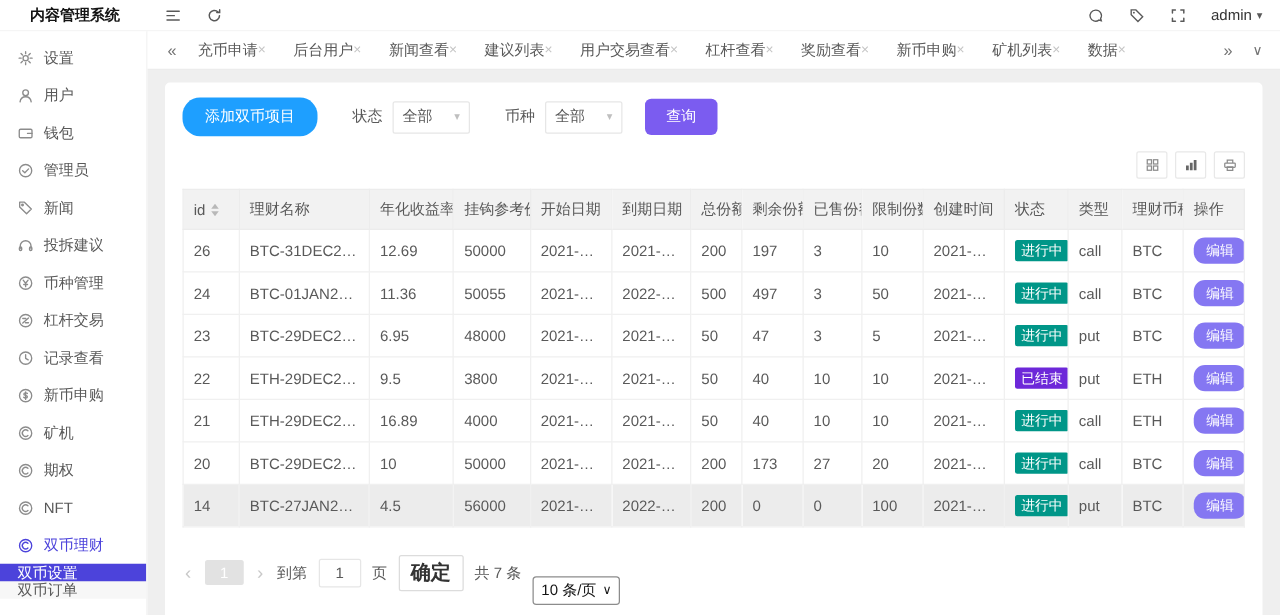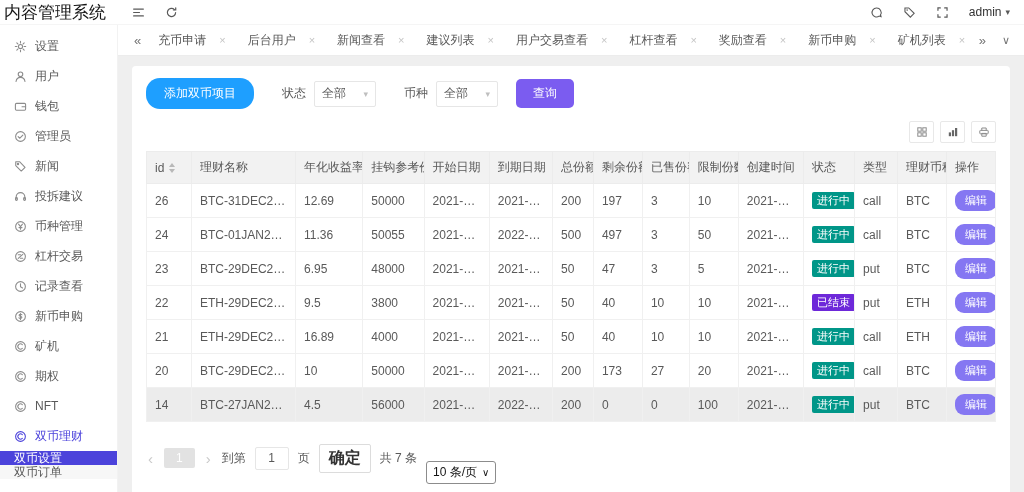"内容管理系统" .brand { font-size: 17px -> 12px; font-weight: normal -> bold; padding-left: 4px -> 24px }
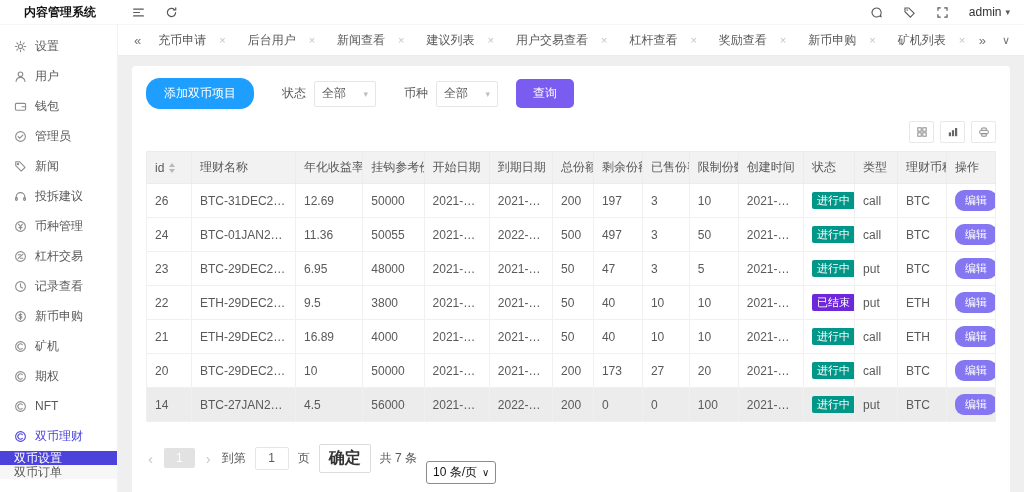"充币申请" .tab { gap: 13px -> 0 }
